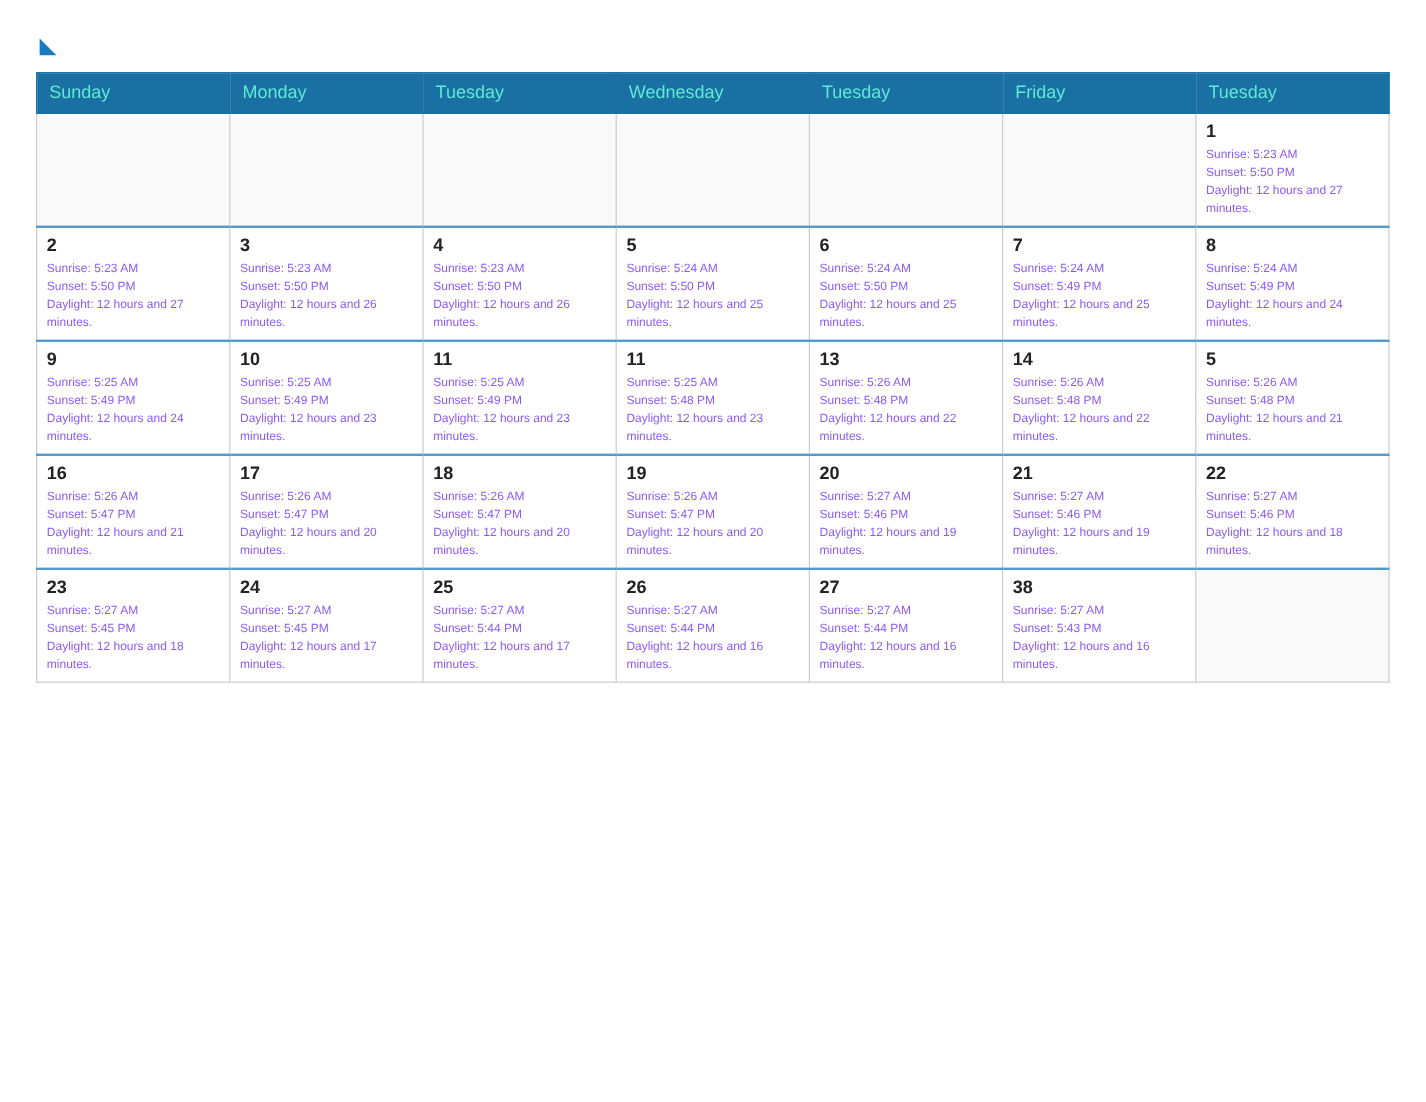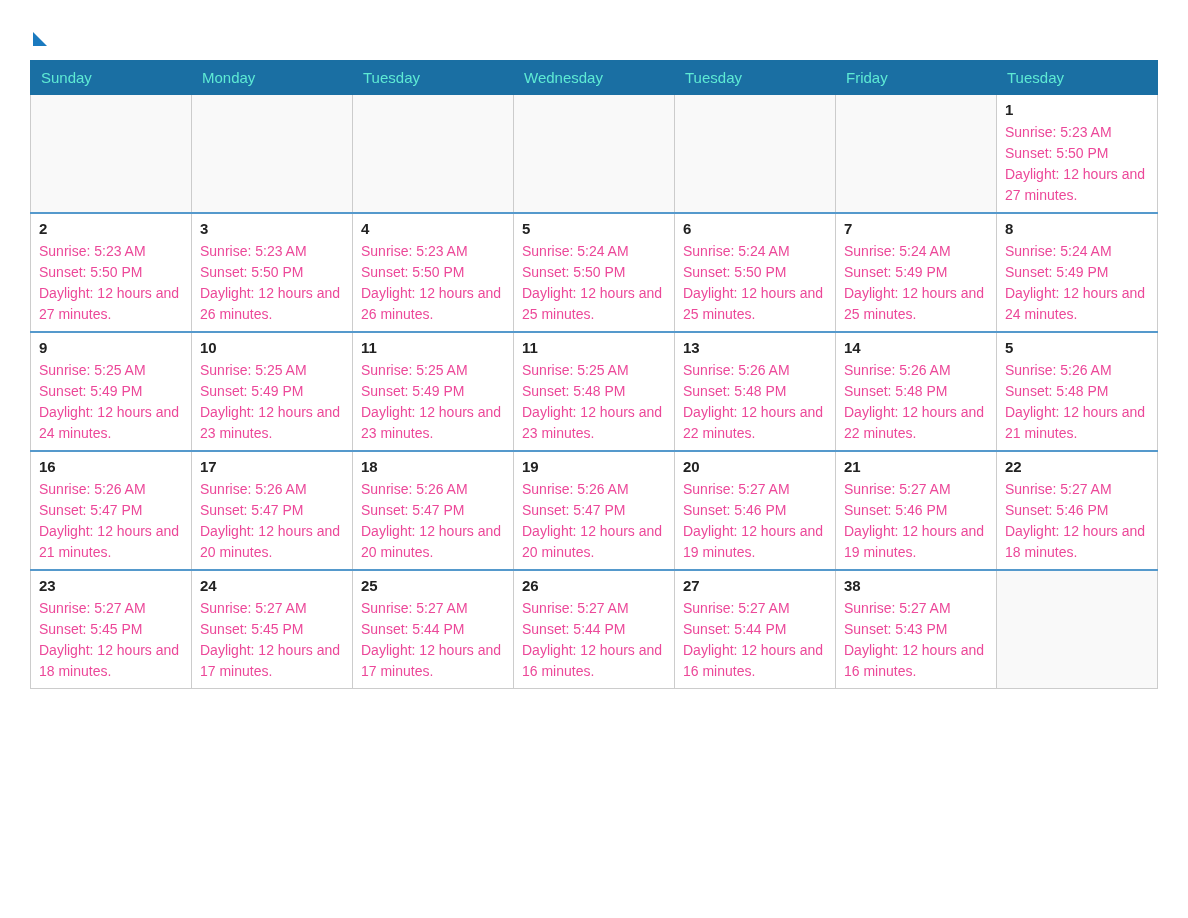"Sunrise: 5:23 AM" .day-info { color: #ec4899 -> #8b5cf6; font-size: 14px -> 10px }
